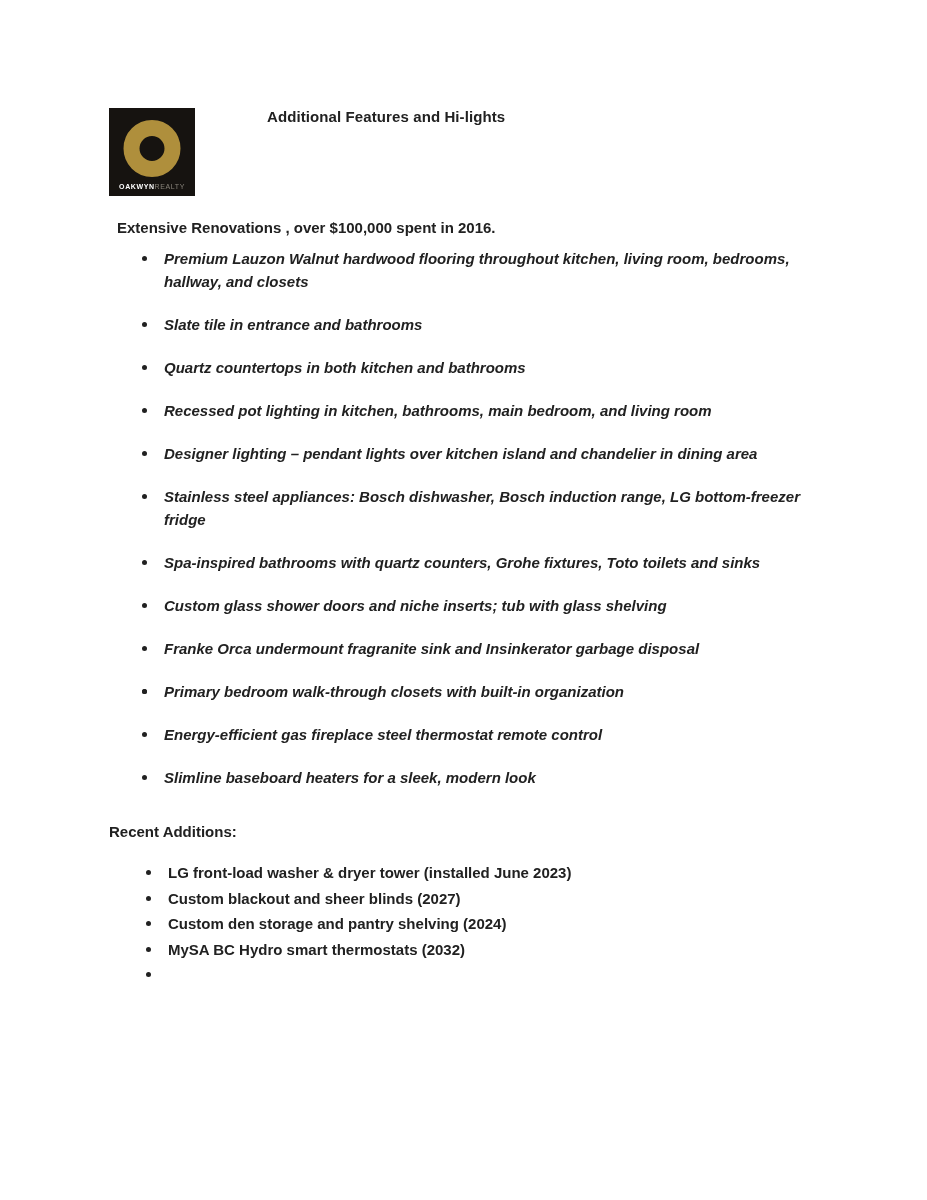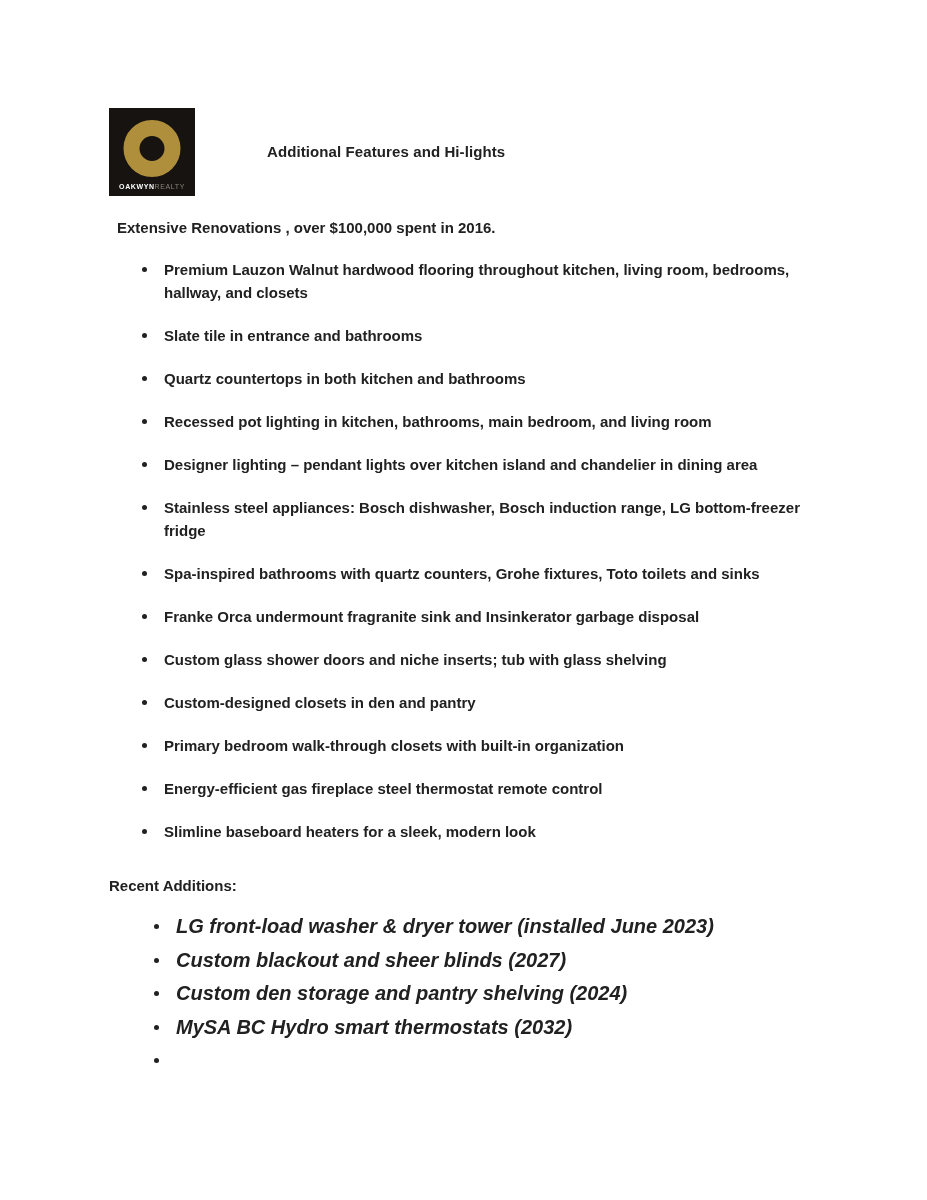"Additional Features and Hi-lights" .doc-header { align-items: center -> flex-start }
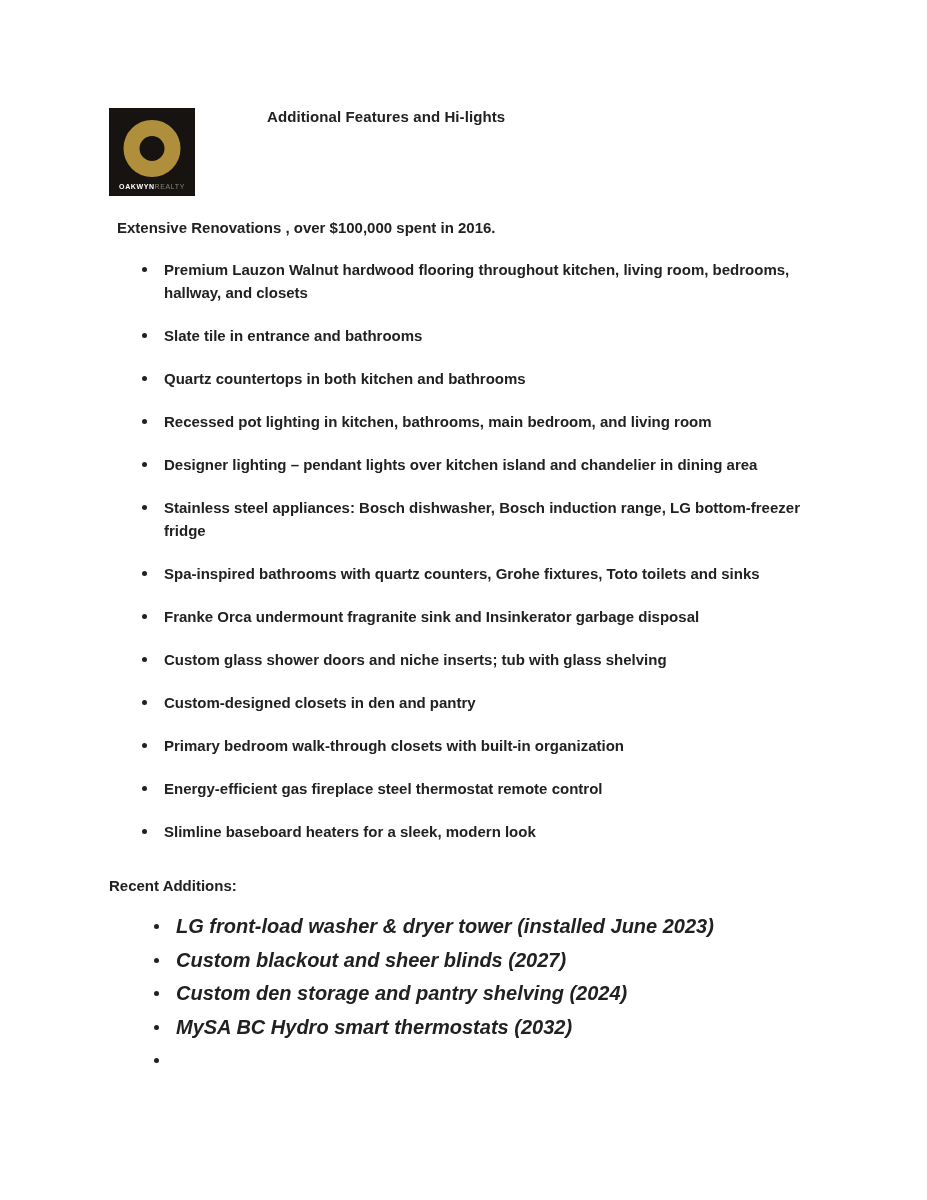"Premium Lauzon Walnut hardwood flooring" ul.features { font-style: none -> italic; margin: 19px 0 0 0 -> 8px 0 0 0 }
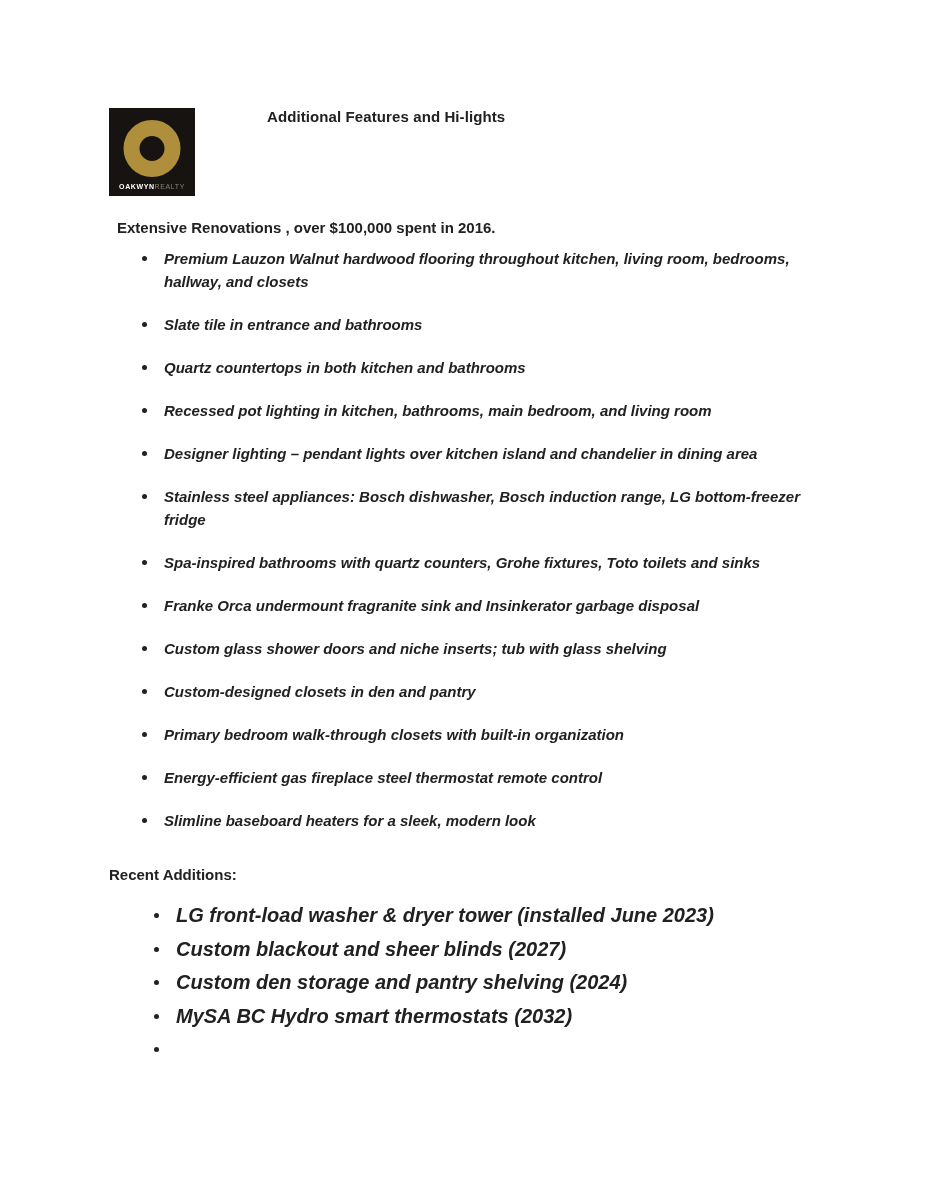"Franke Orca undermount fragranite sink" li { order: before "Custom glass shower doors and" -> after "Custom glass shower doors and" }
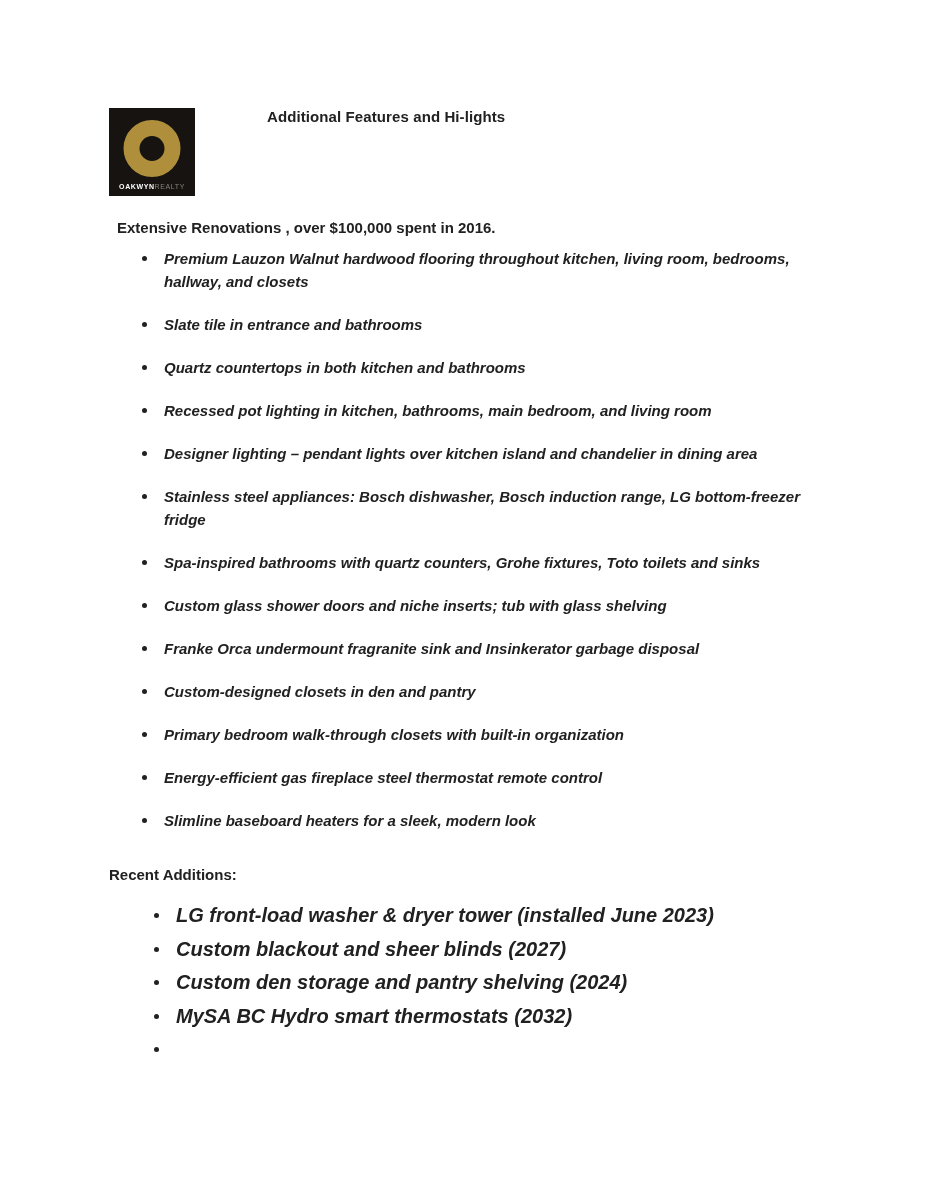"Custom-designed closets in den and" span { html: <span>Custom-designed closets in den and pantry</span> -> none }
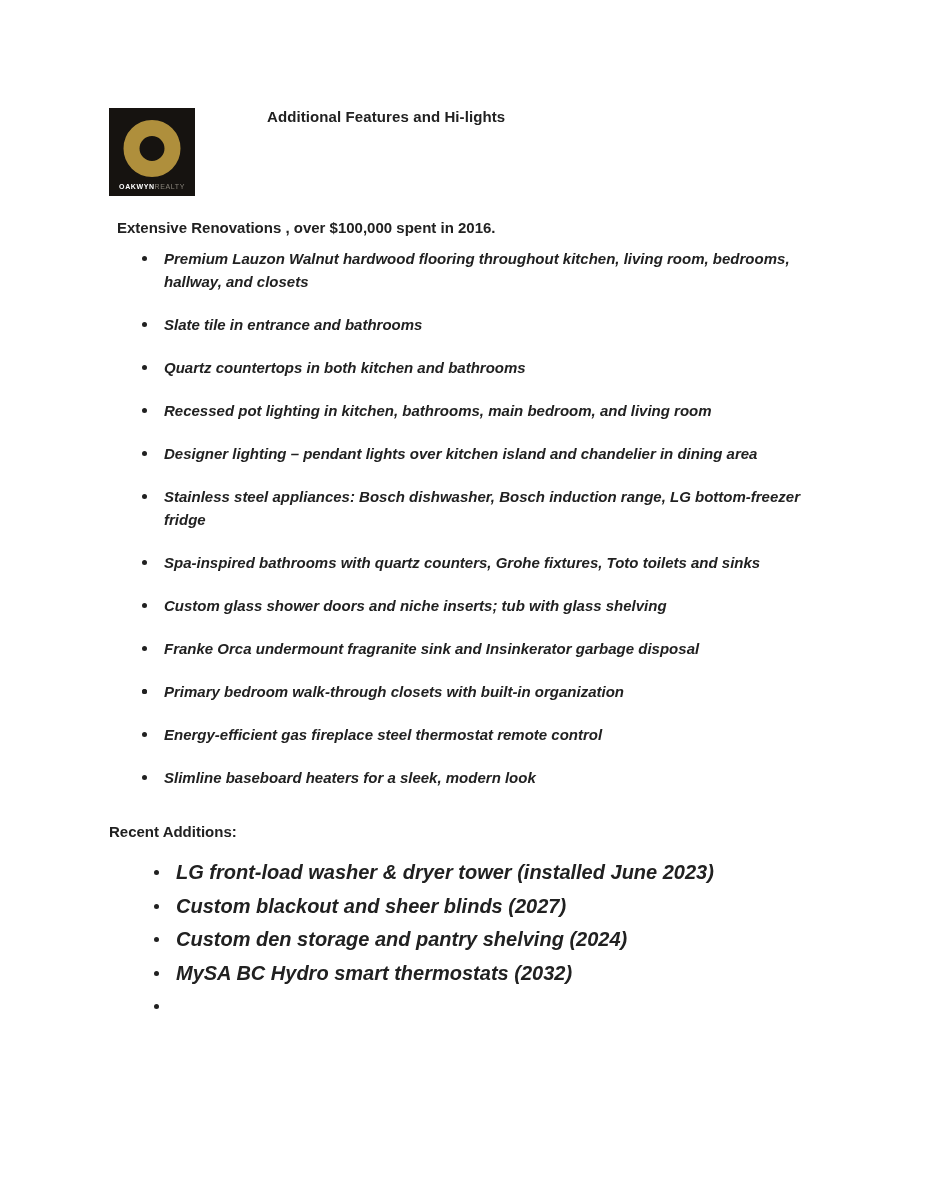"LG front-load washer & dryer" ul.recent li { font-size: 20px -> 15px; font-style: italic -> none; margin: 12px -> 4px }
